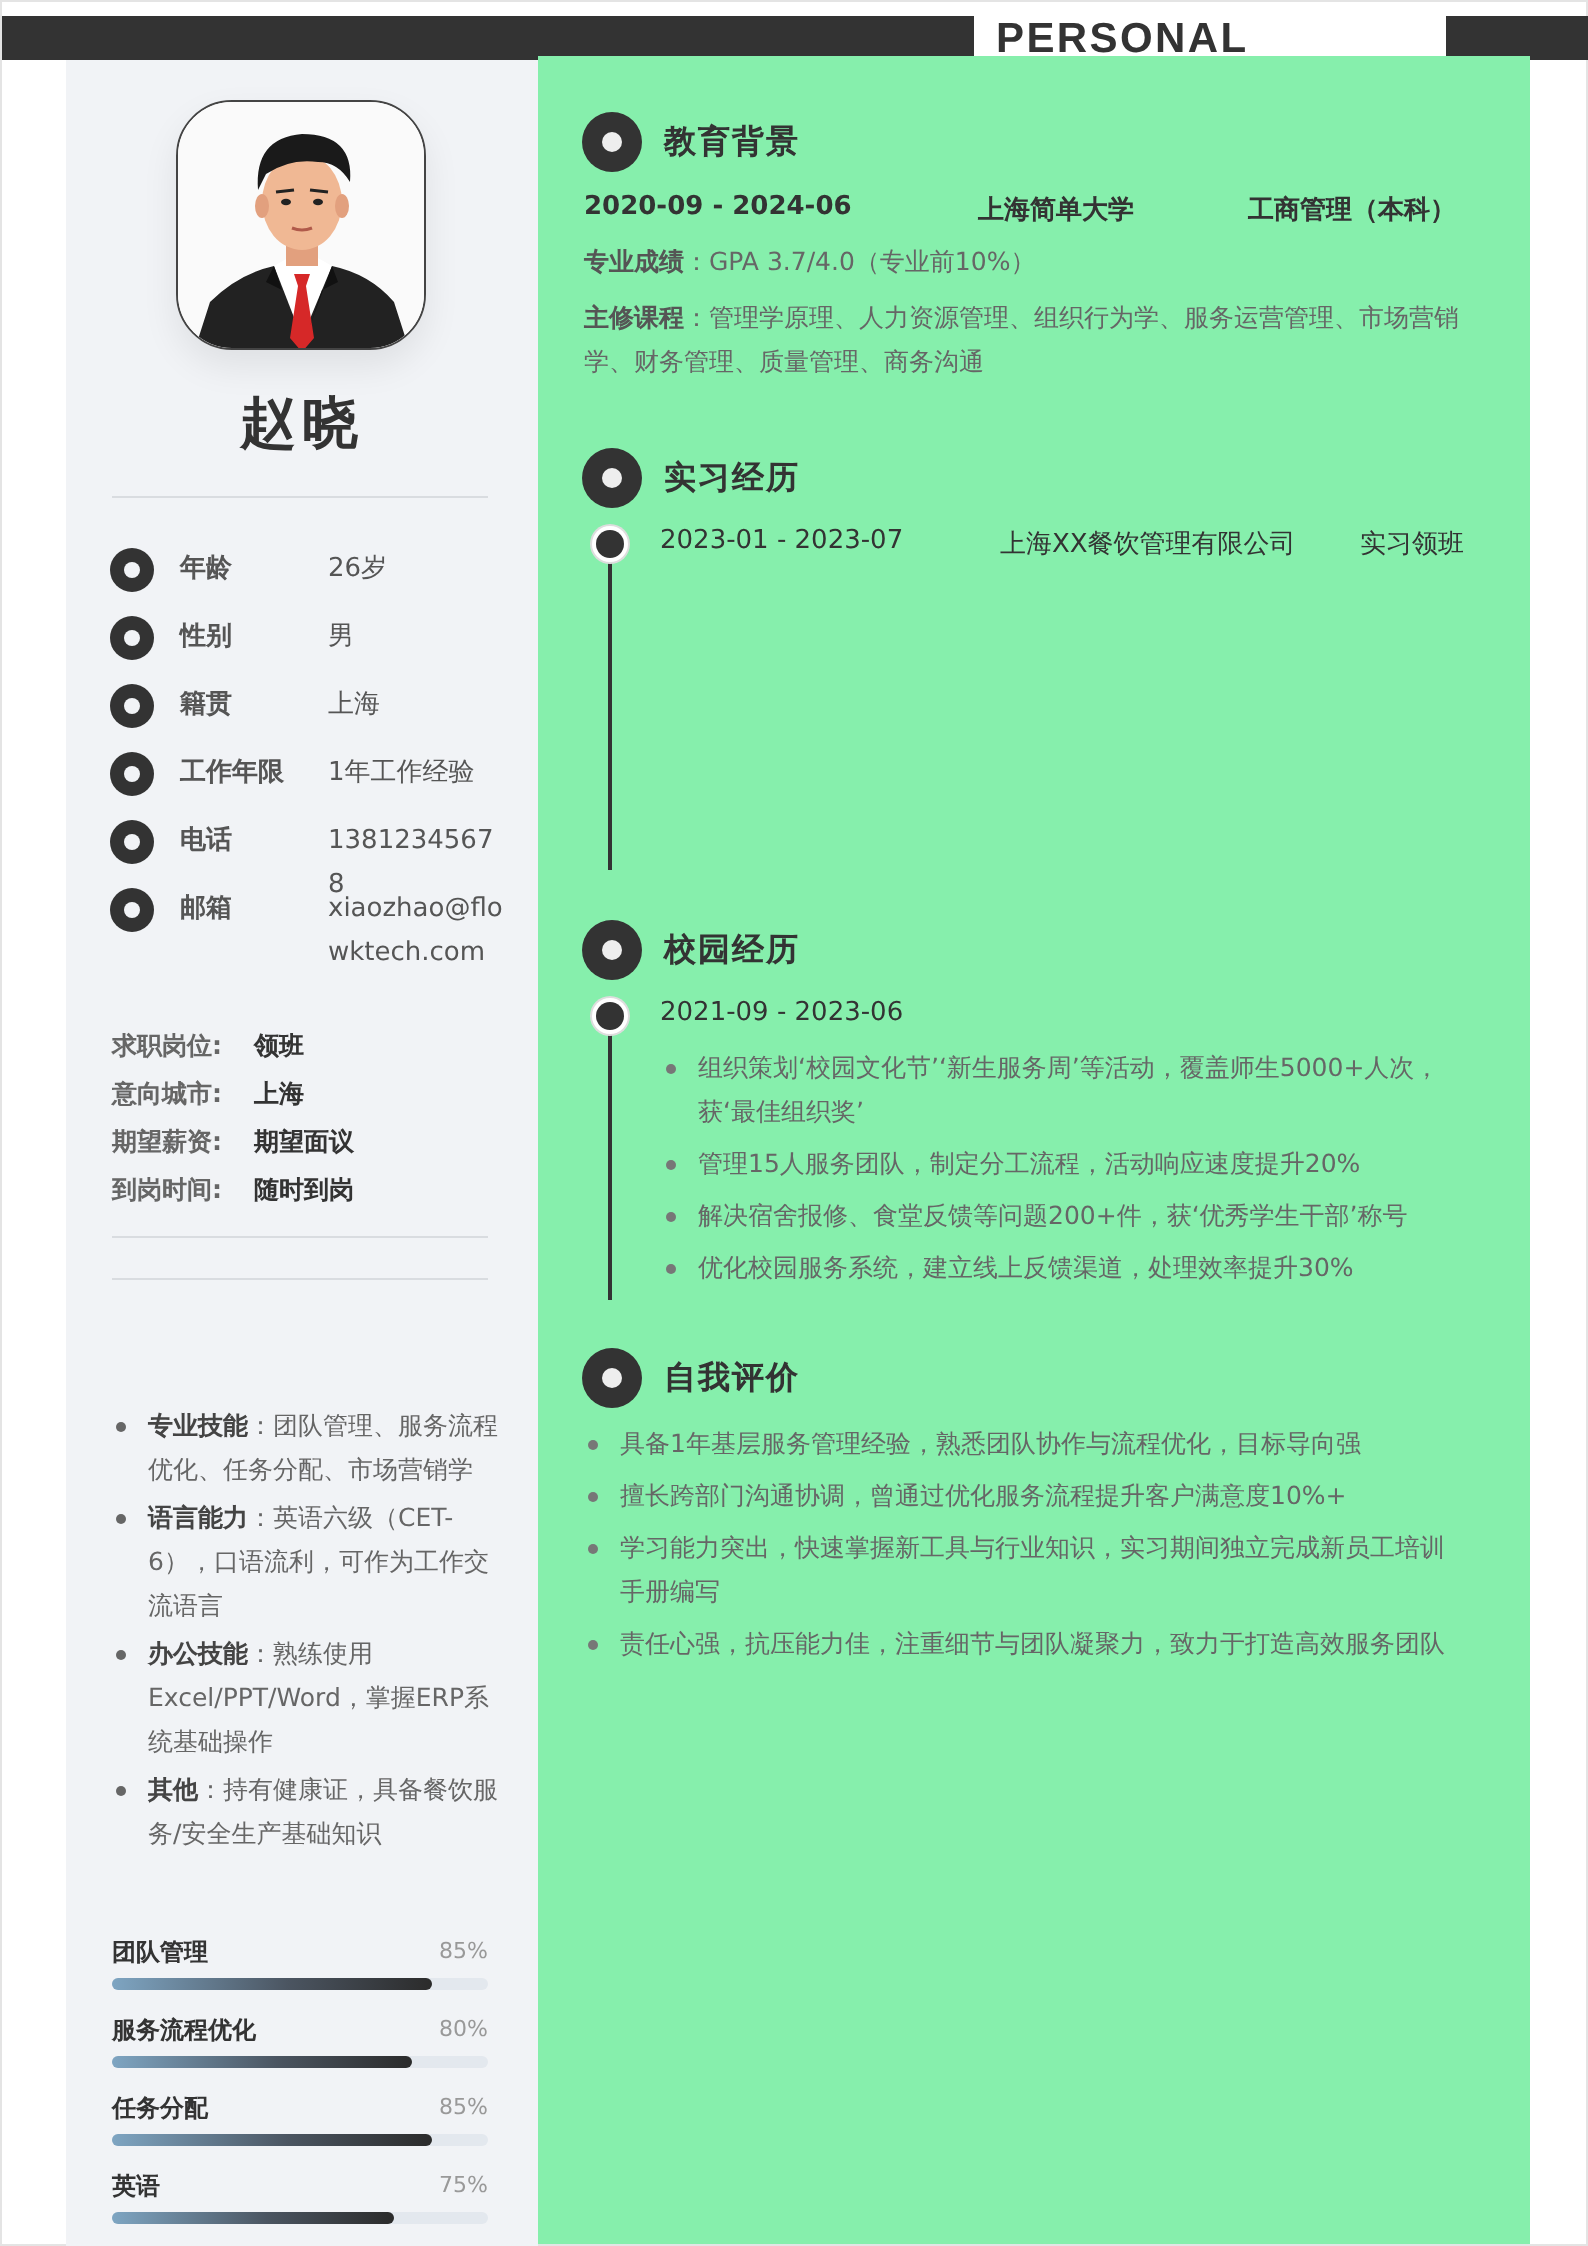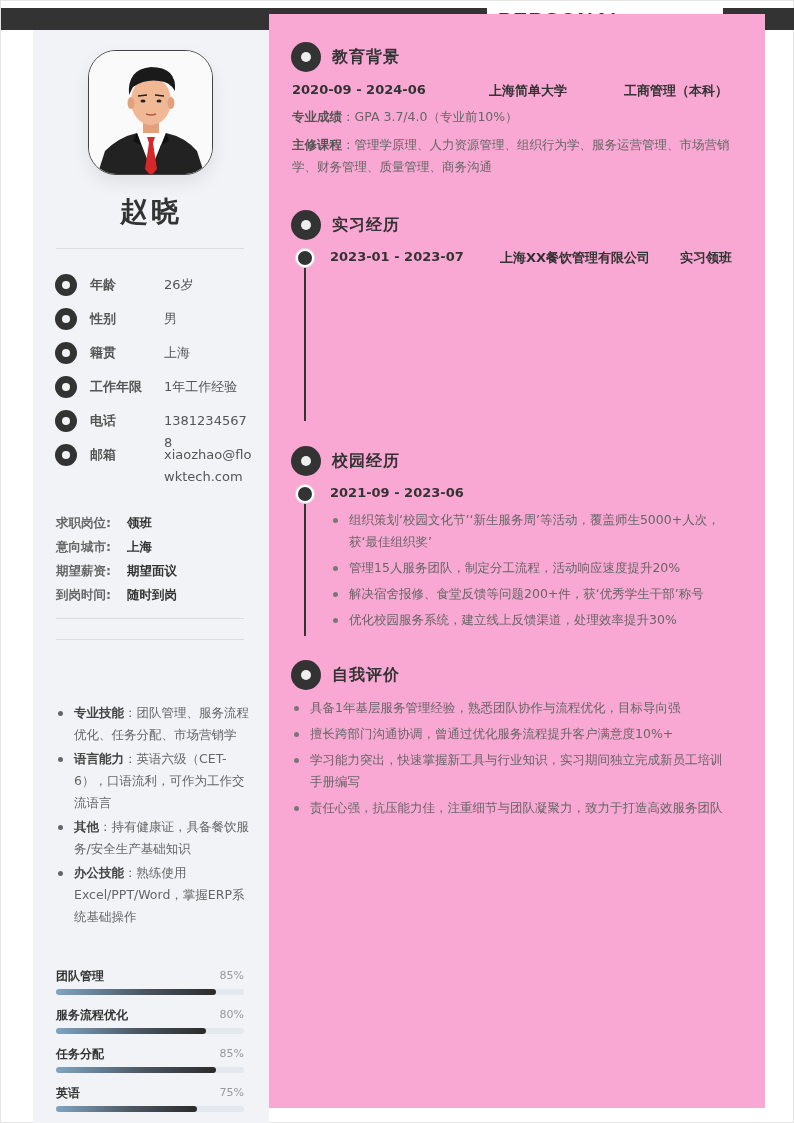"教育背景" .main { background: #f9a8d4 -> #86efac; top: 13px -> 27px }
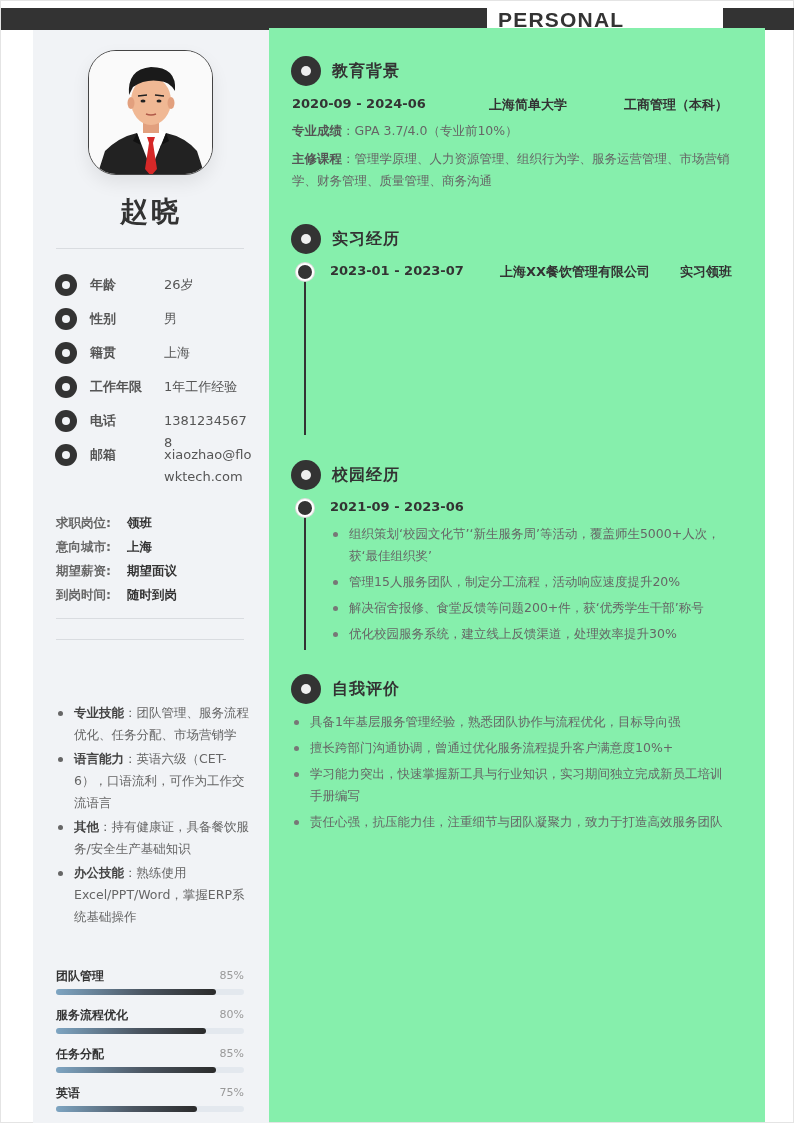"2023-01 - 2023-07" .job-head { font-weight: bold -> normal }
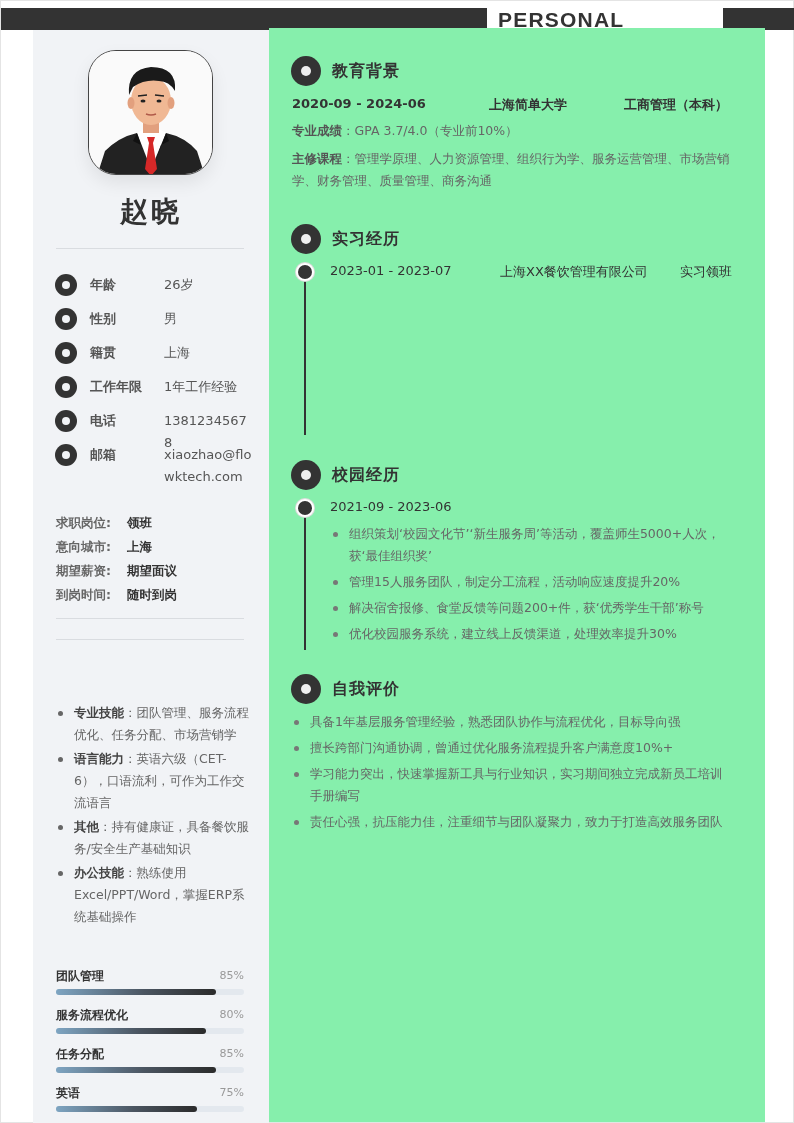"其他：持有健康证，具备餐饮服务/安全生产基础知识" li { order: before "办公技能：熟练使用Excel/PPT/Word，掌握ERP系统基础操作" -> after "办公技能：熟练使用Excel/PPT/Word，掌握ERP系统基础操作" }
